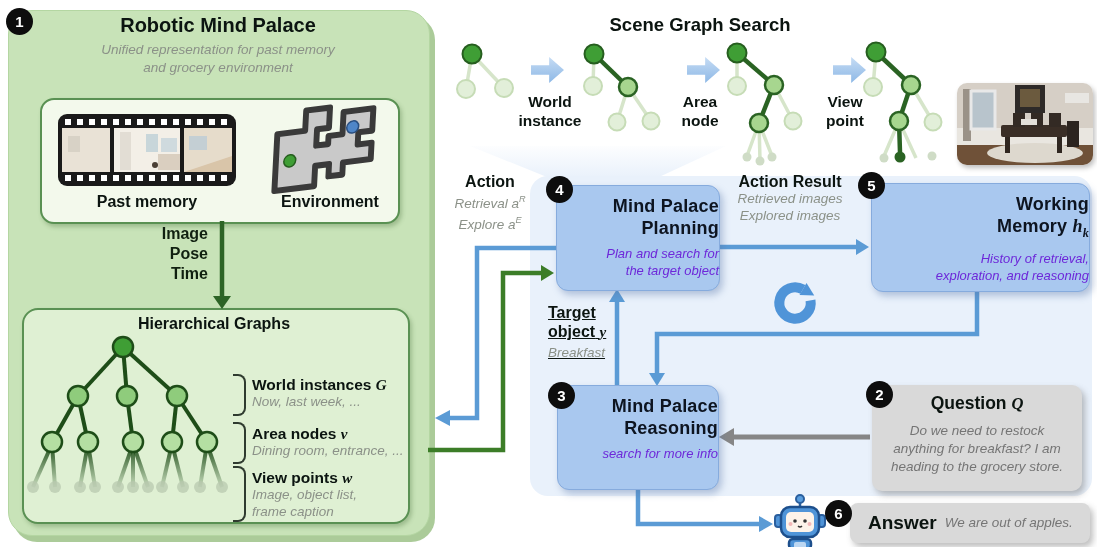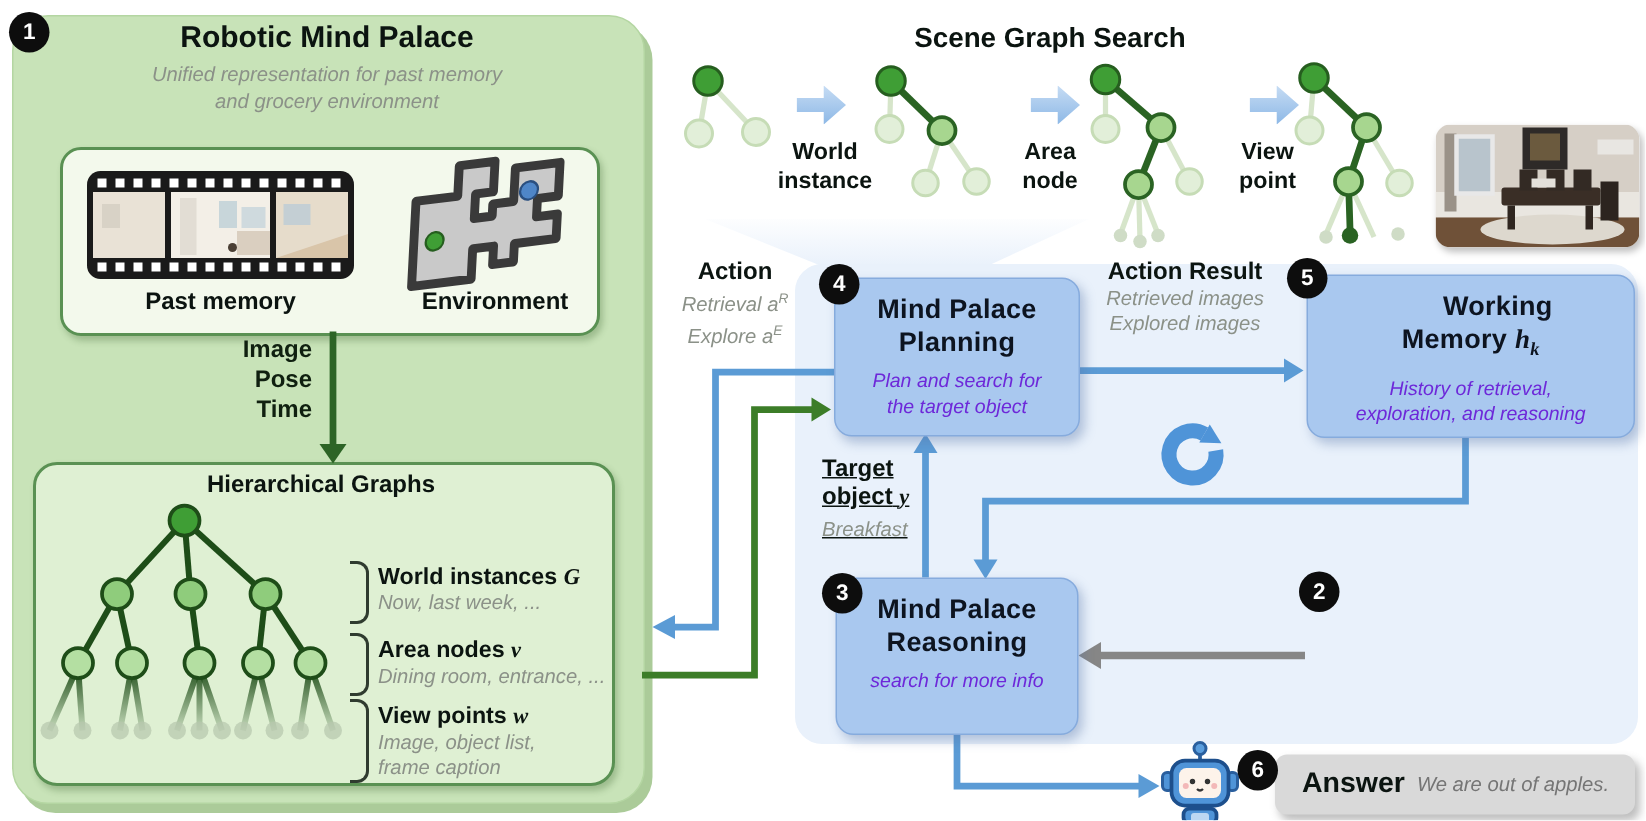"Mind Palace" .bluebox { text-align: center -> right }
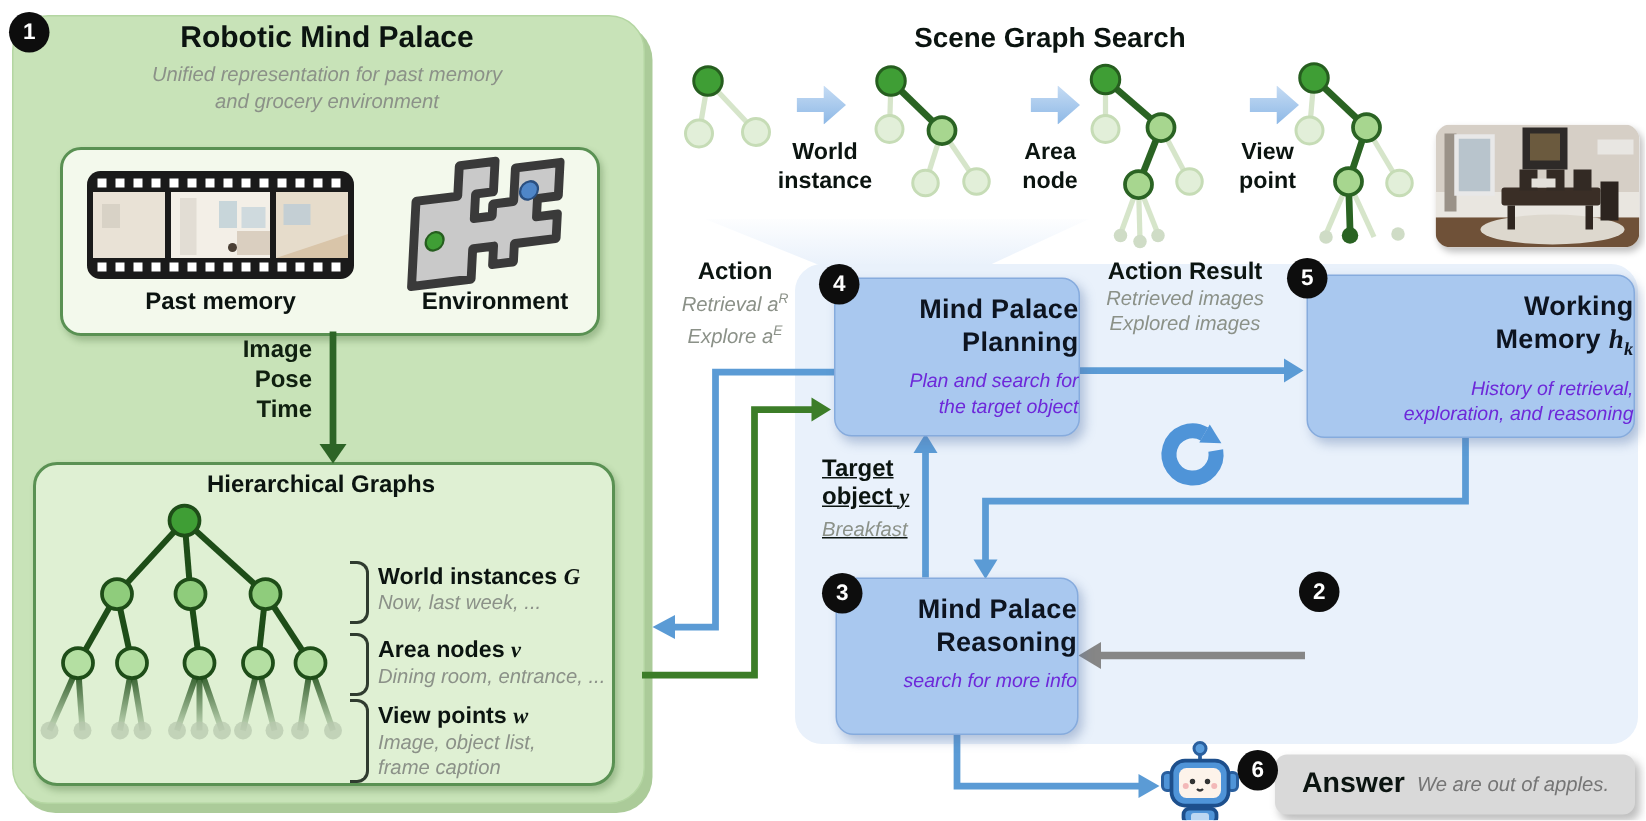"Question Q" div.abs { html: none -> <div> <div> <span>Question</span> <span>Q</span> </div> <div> <div>Do we need to restock</div> <div>anything for breakfast? I am</div> <div>heading to the grocery store.</div> </div> </div> }
